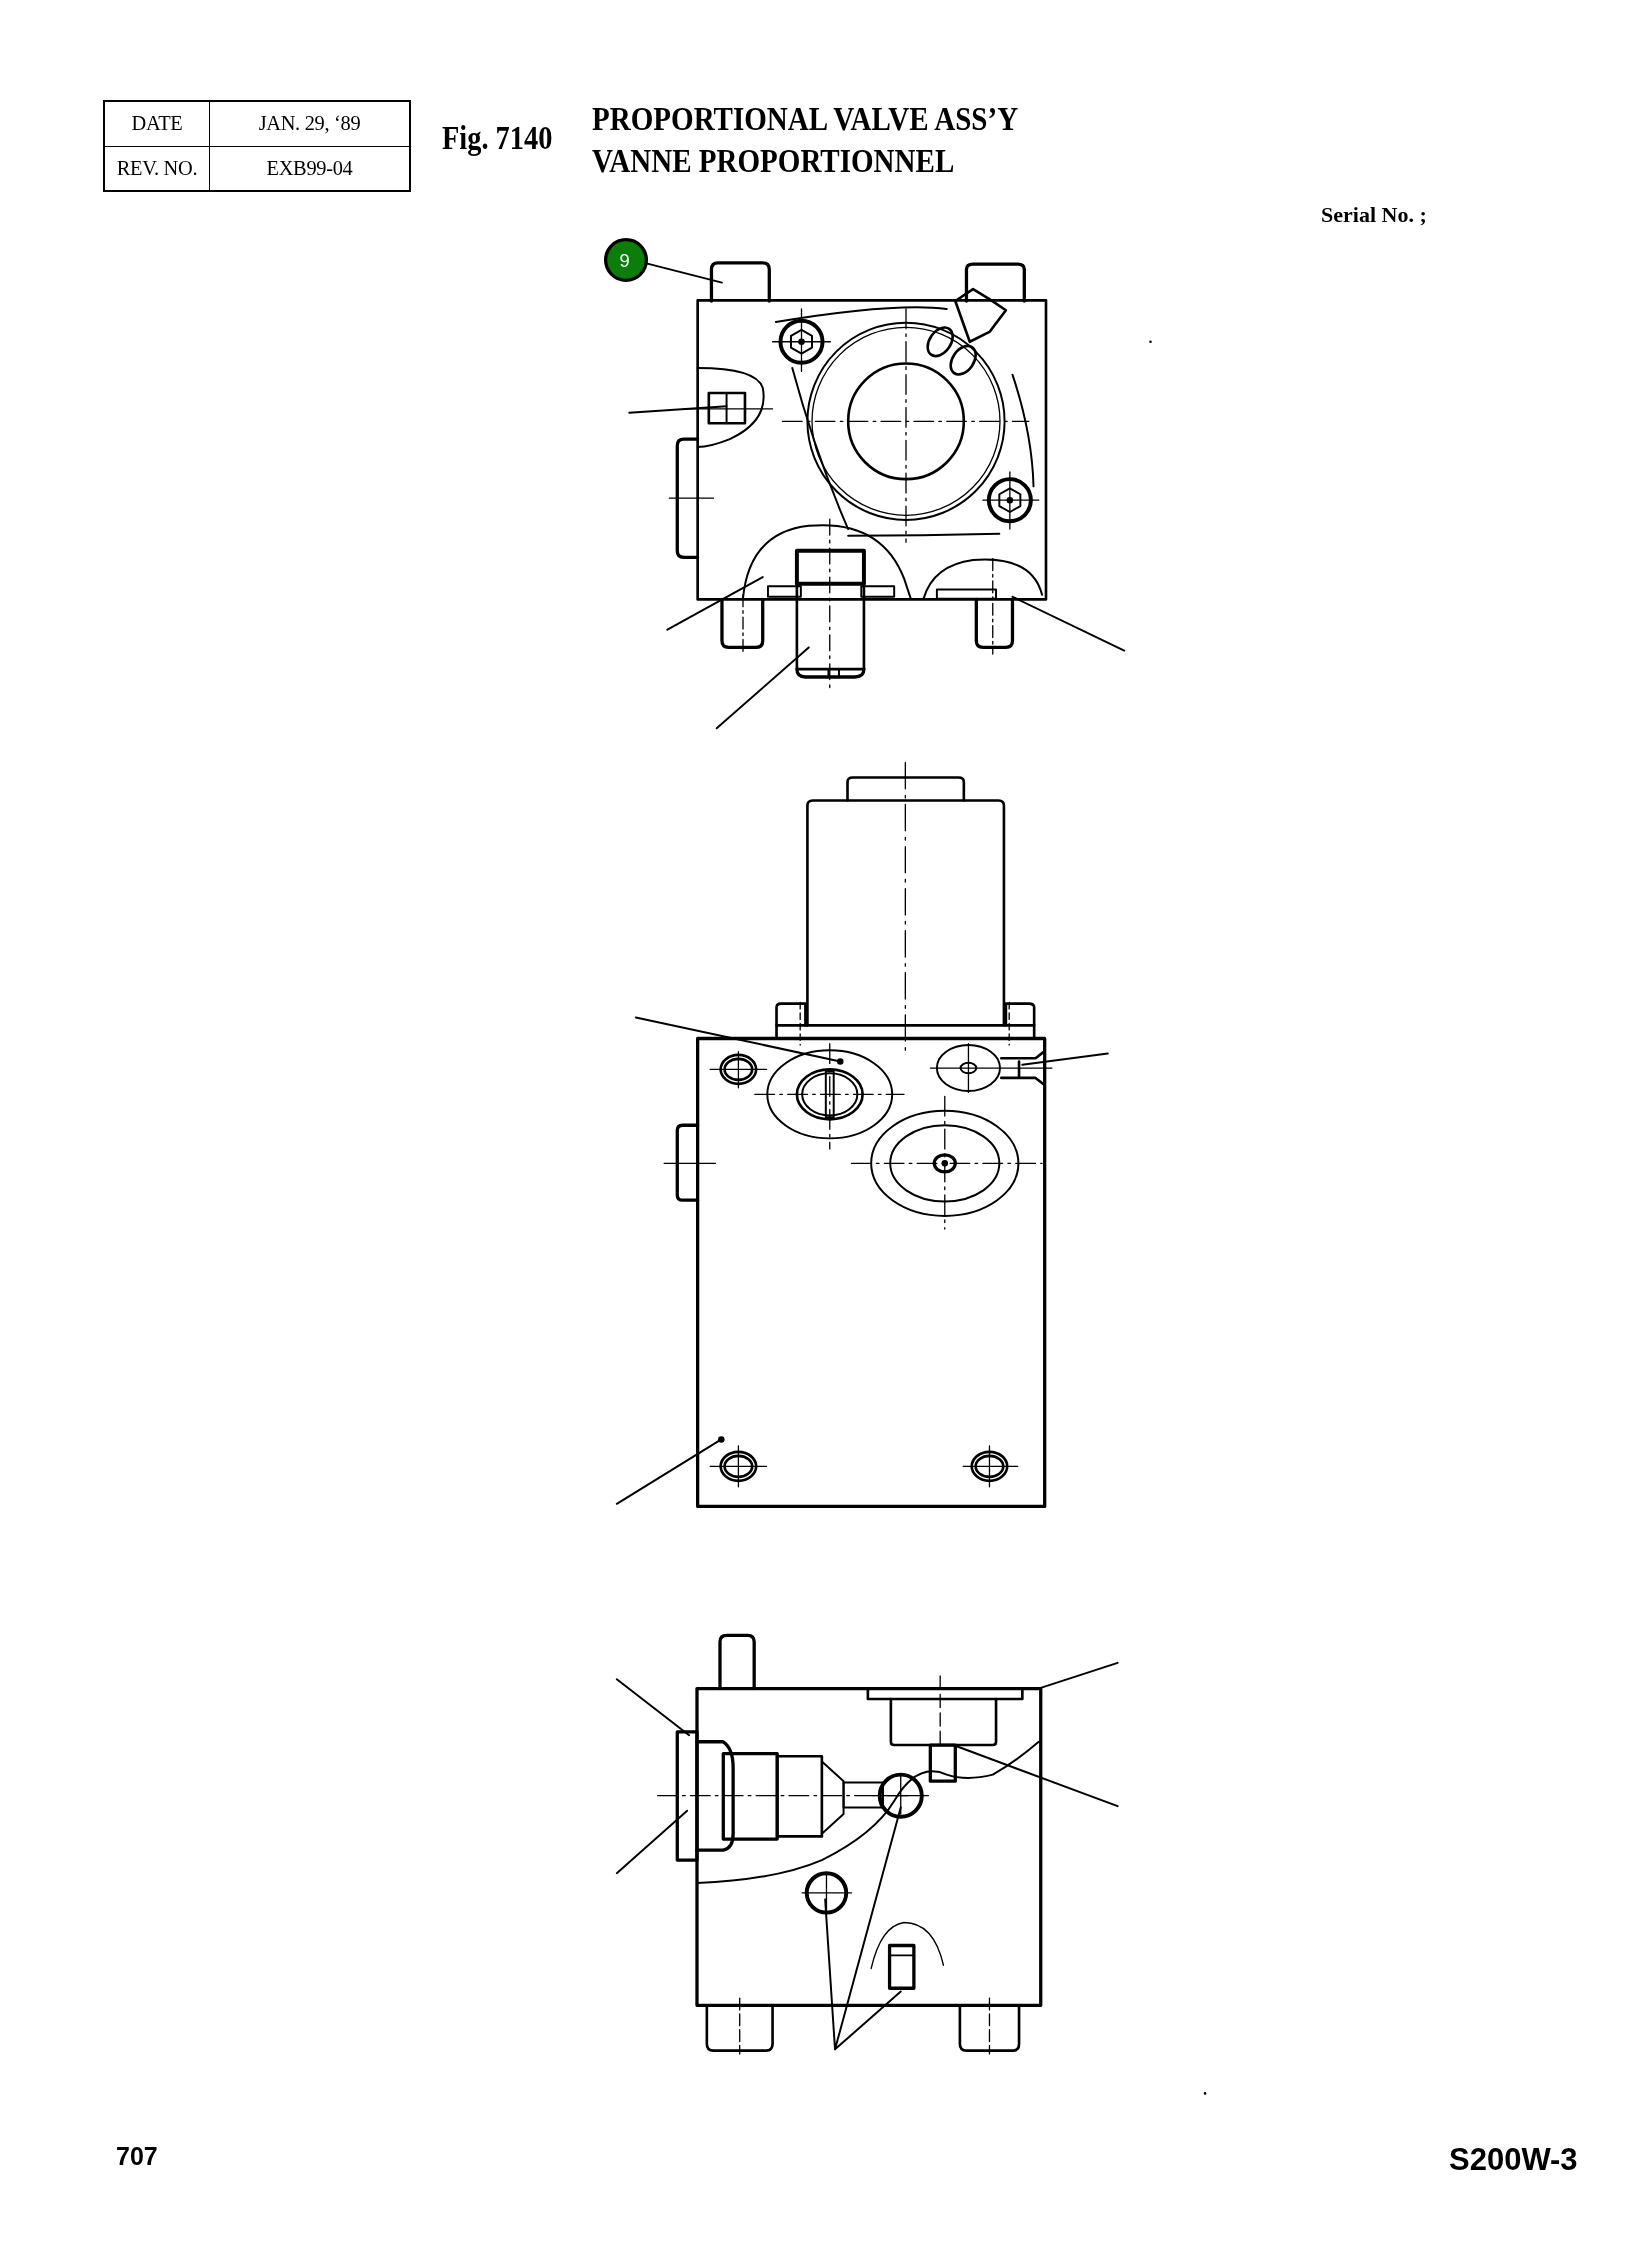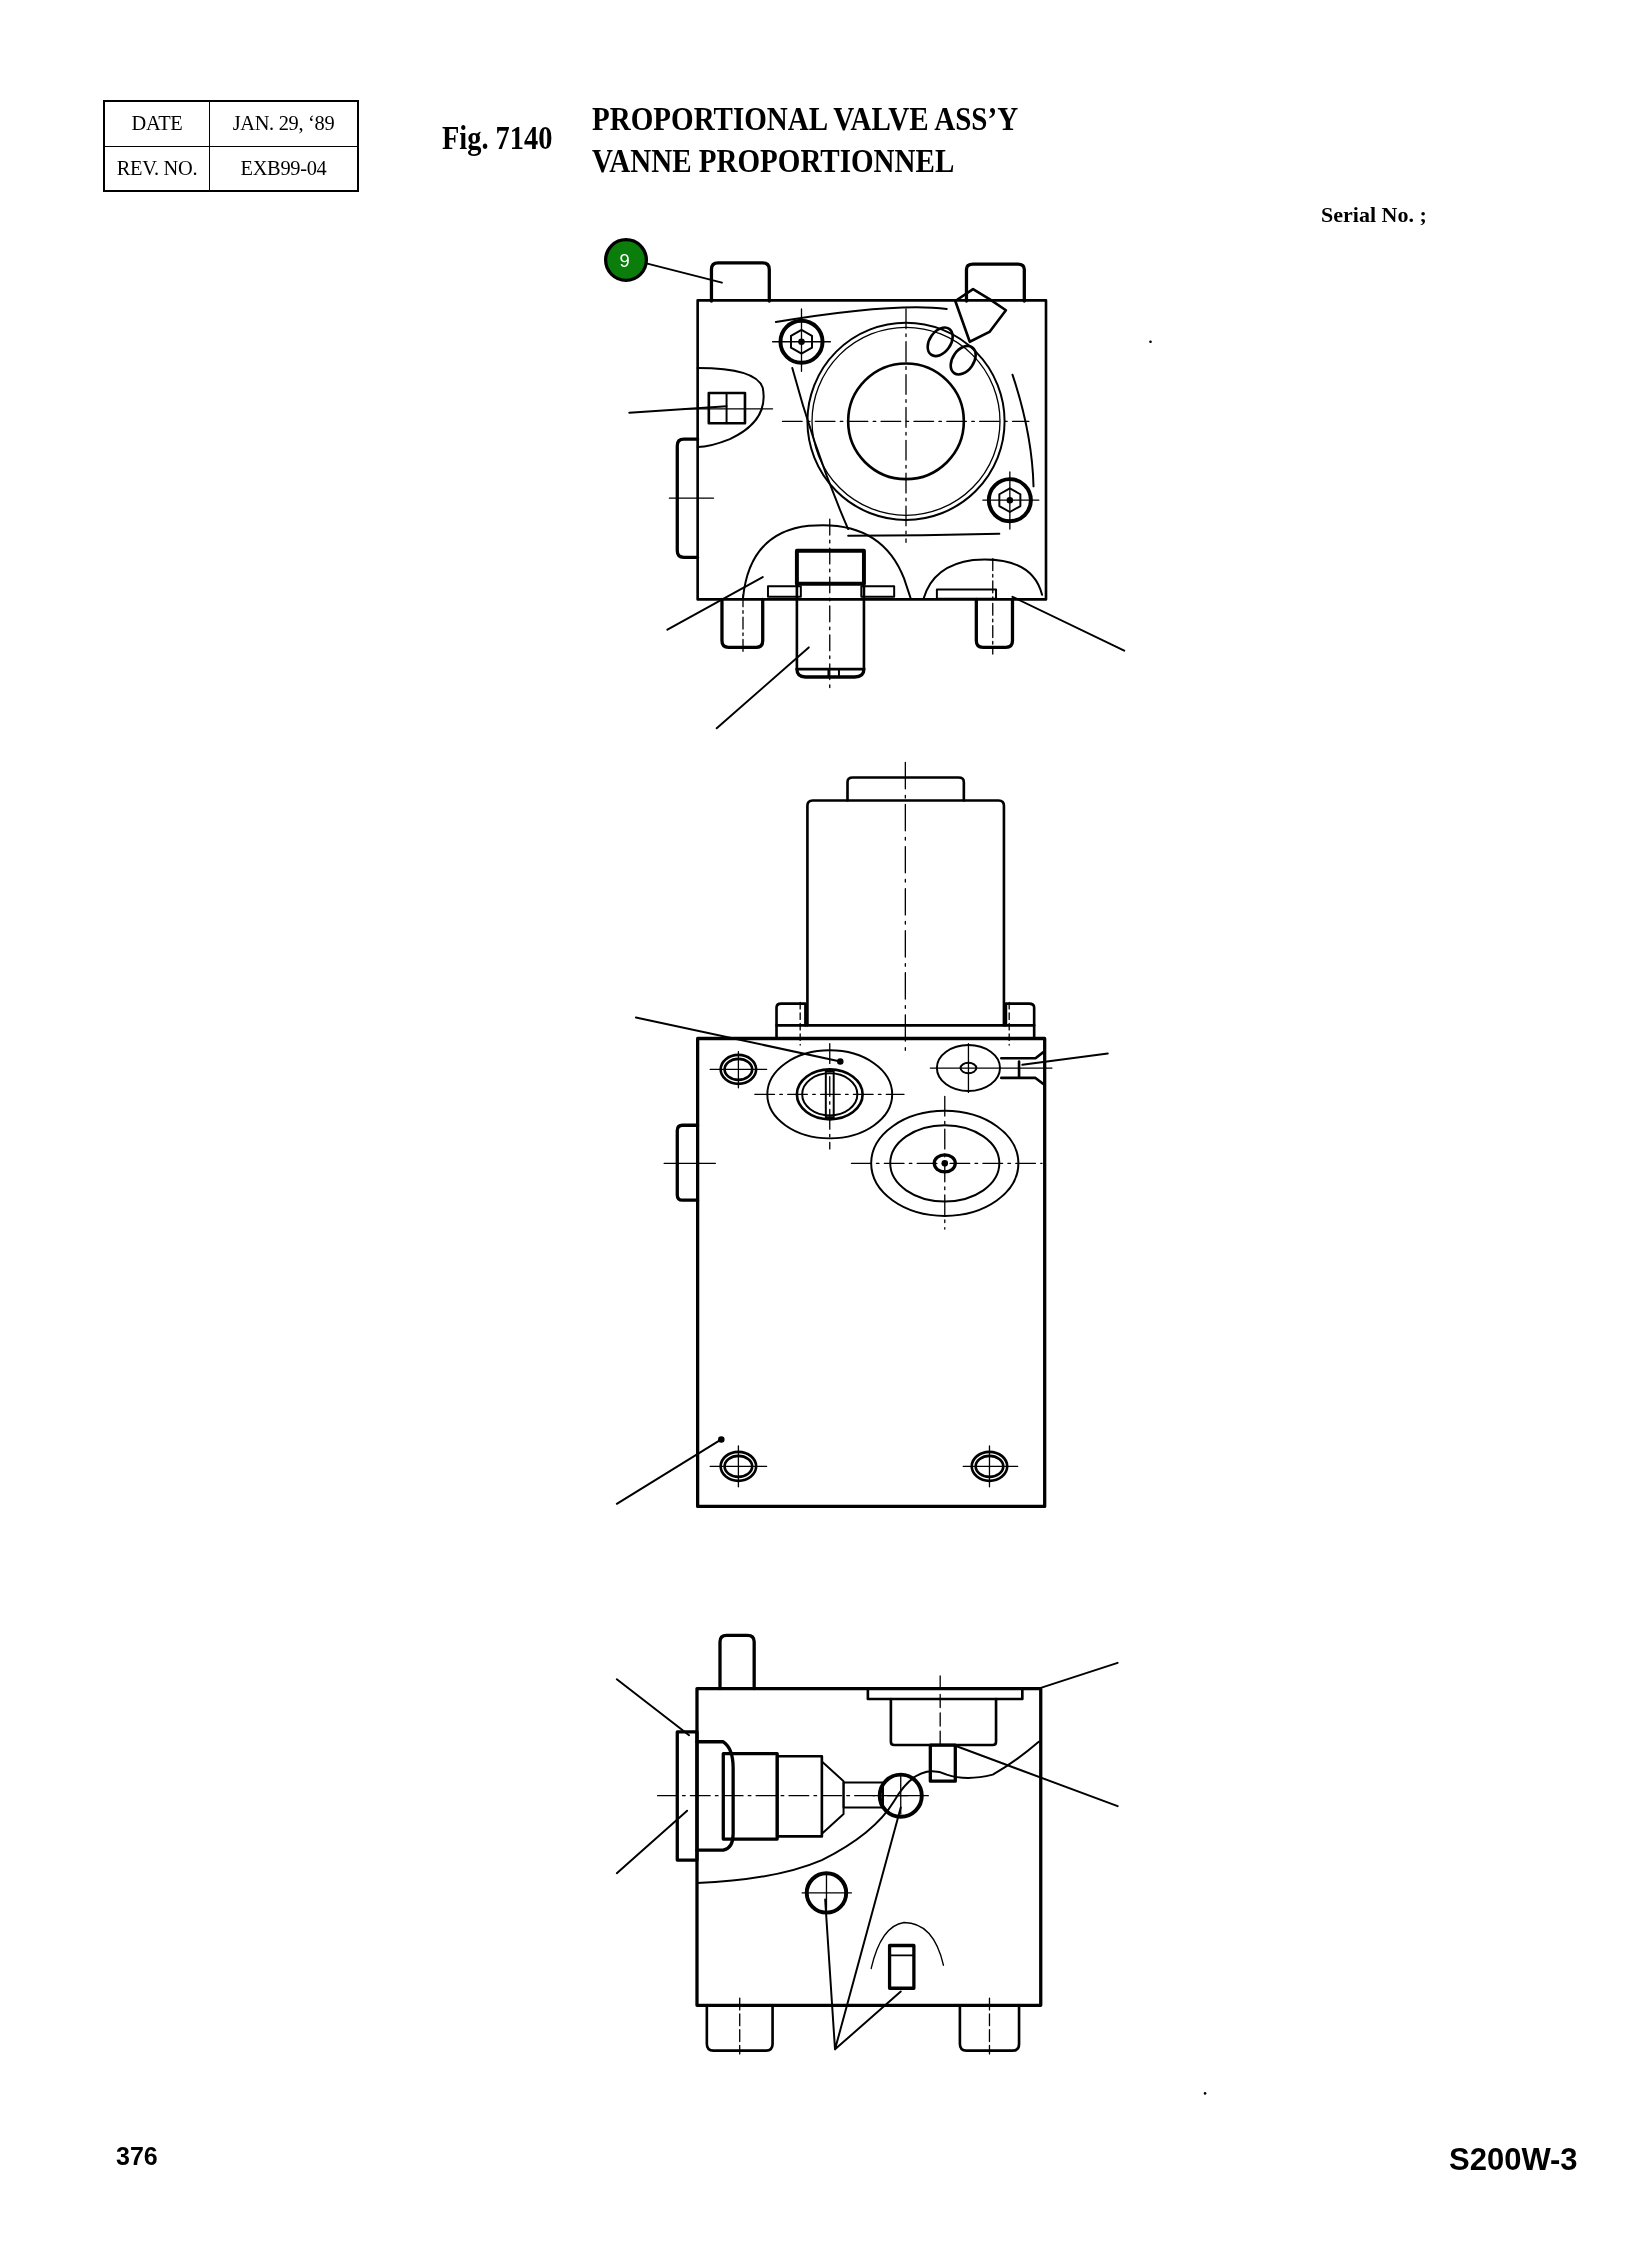"DATE" #rev-table { width: 256px -> 308px }
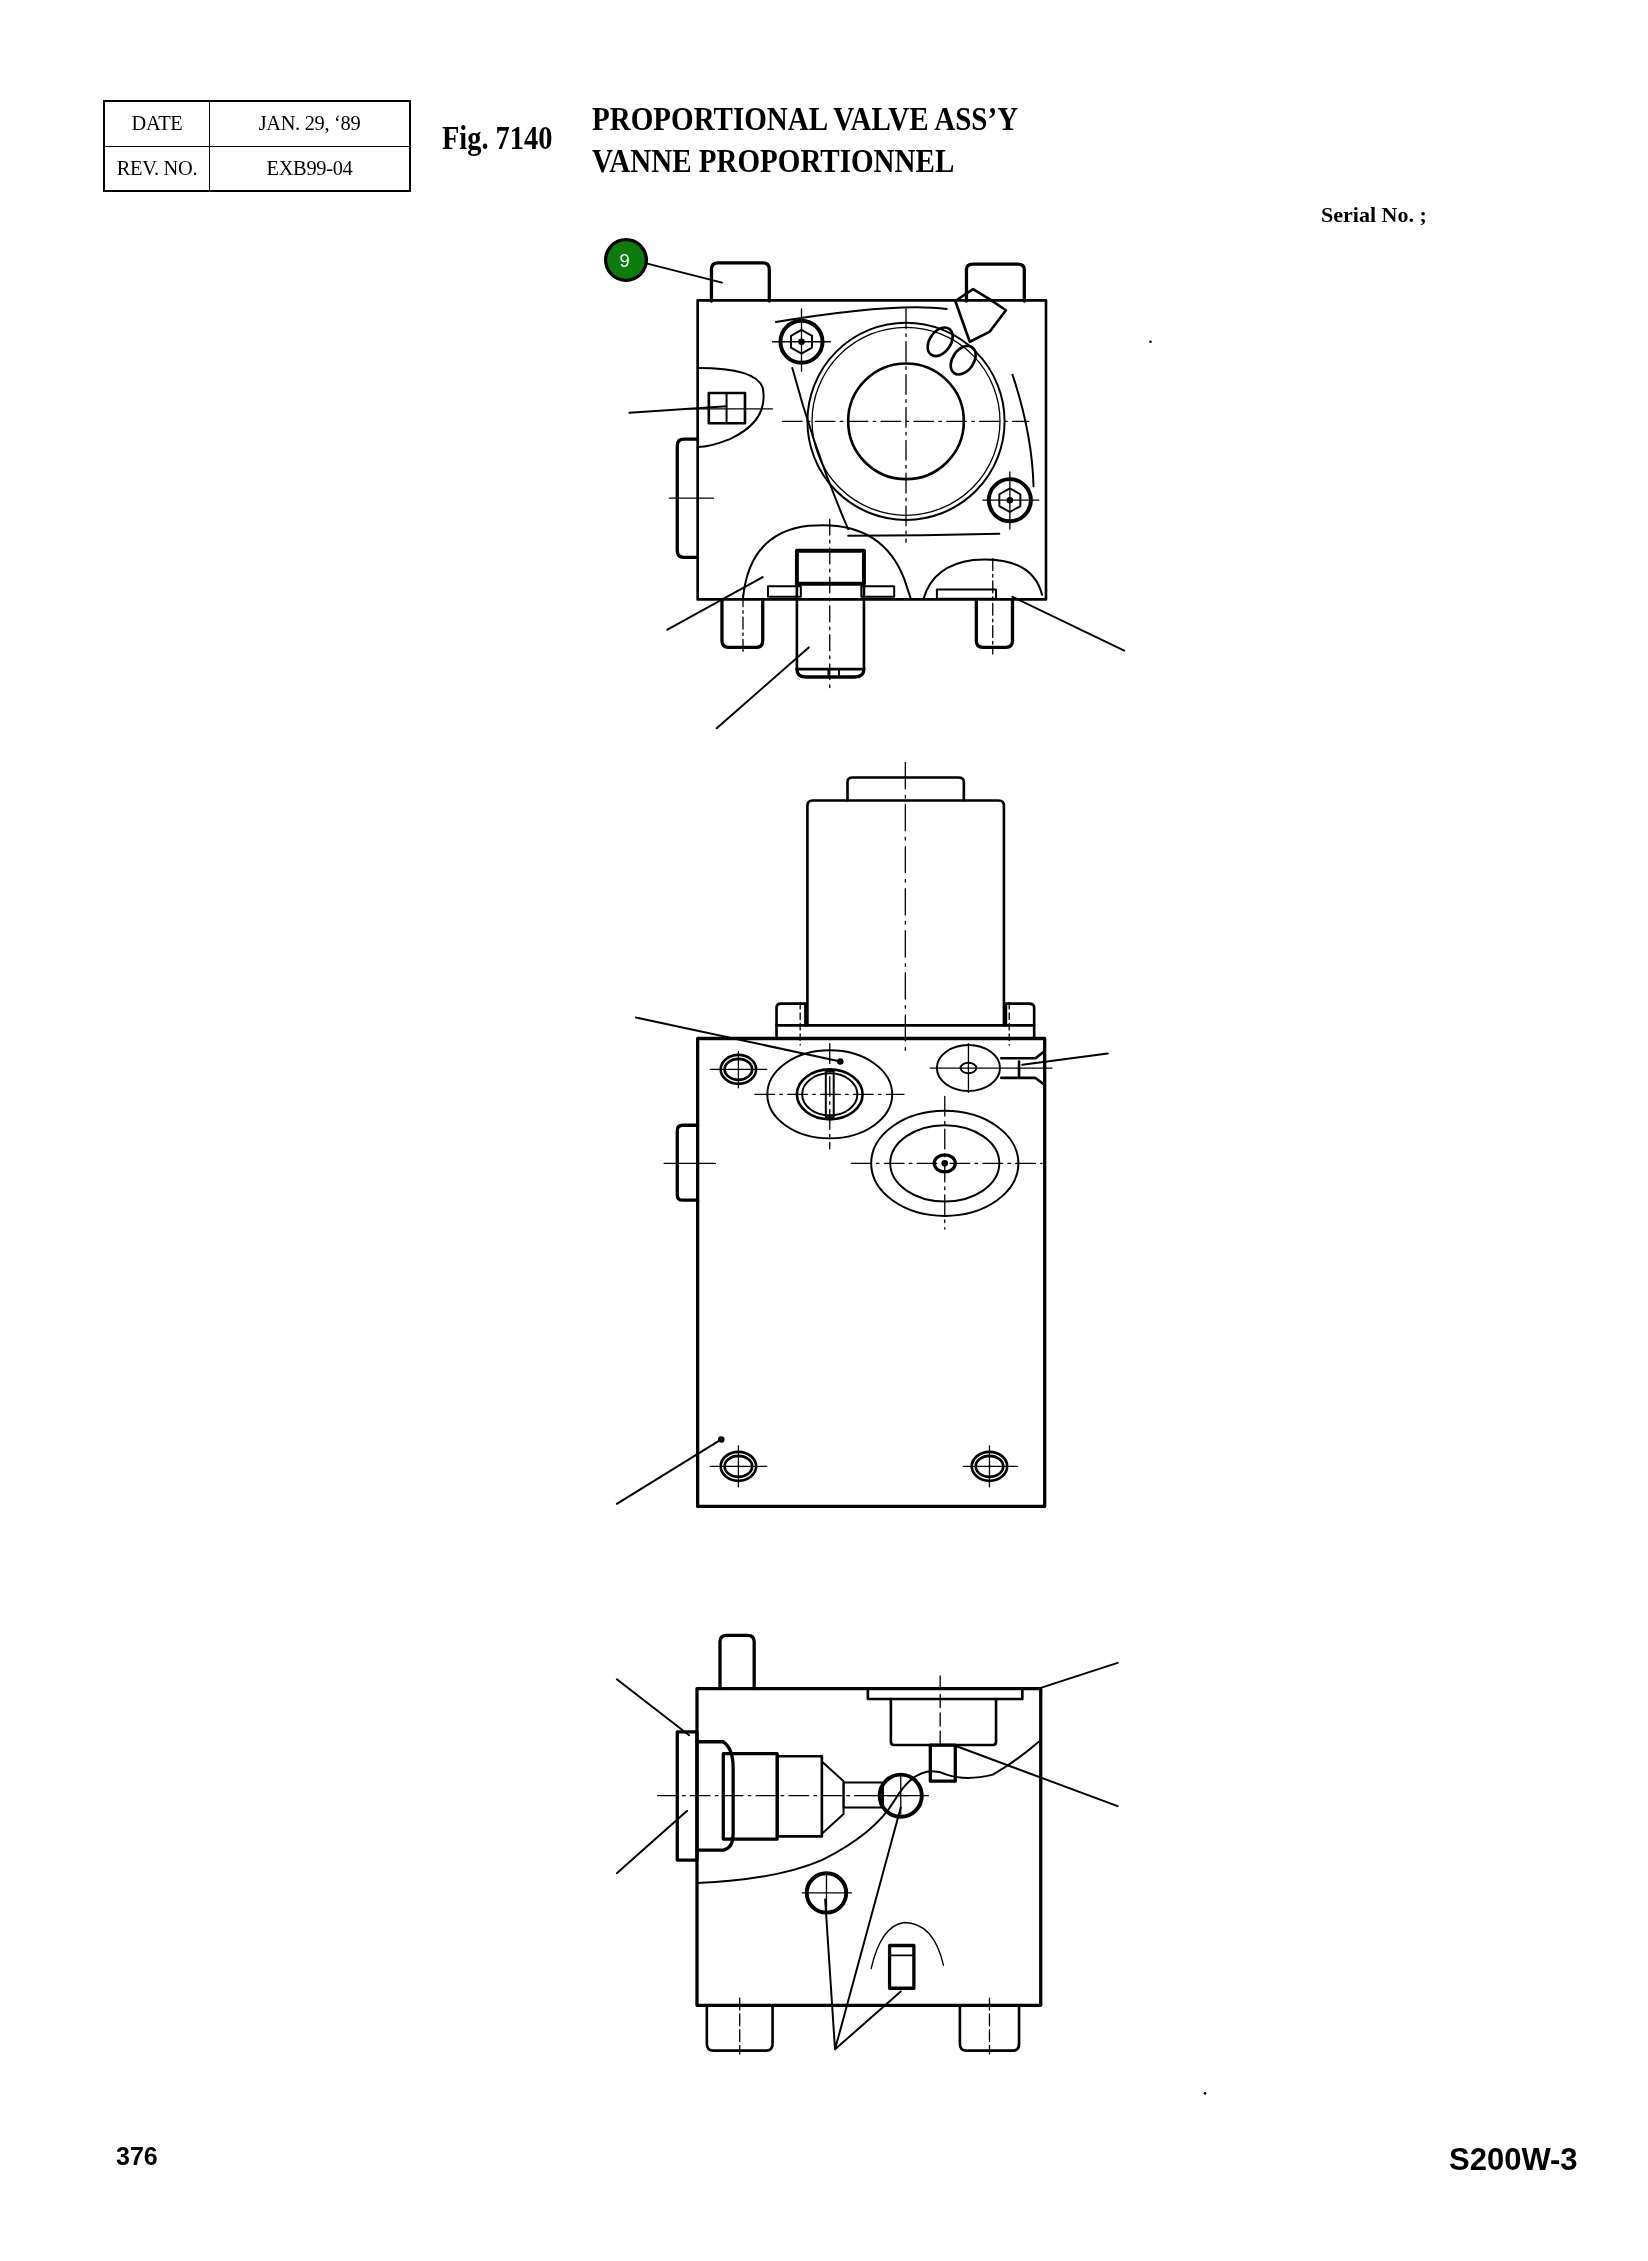"376" div.sans { text: 376 -> 707 }
